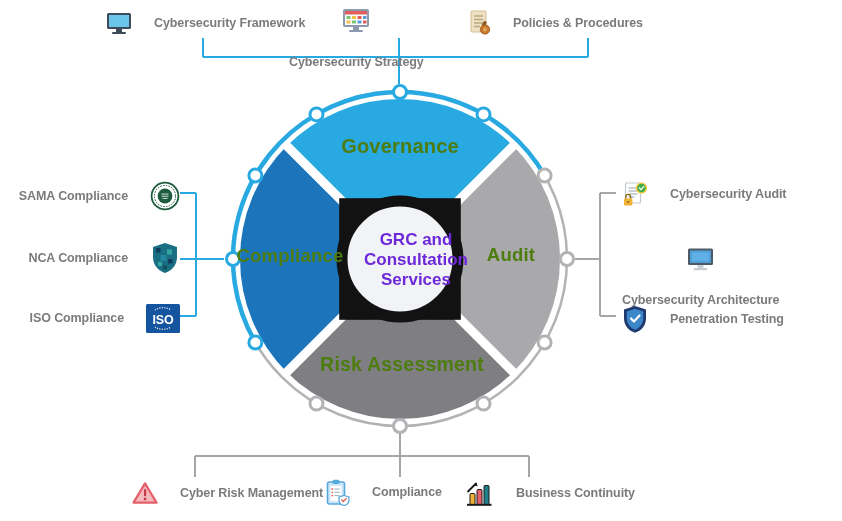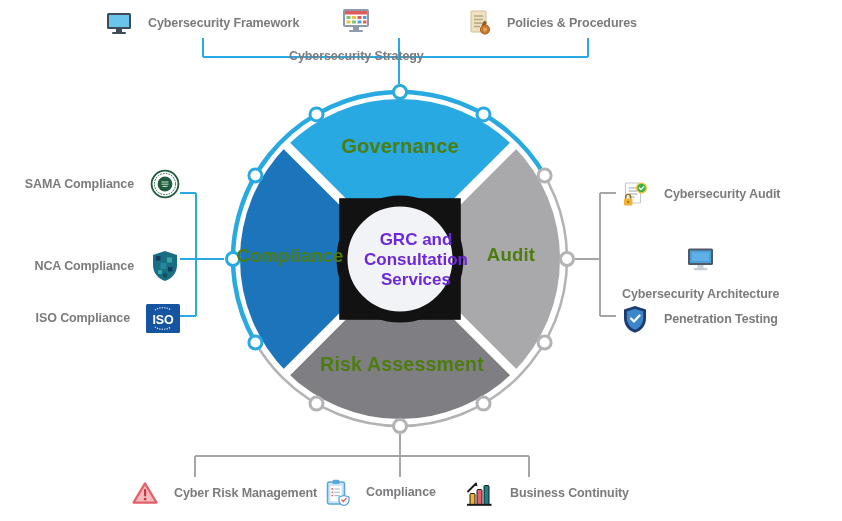"Cybersecurity Framework" .item-row { gap: 16px -> 22px }
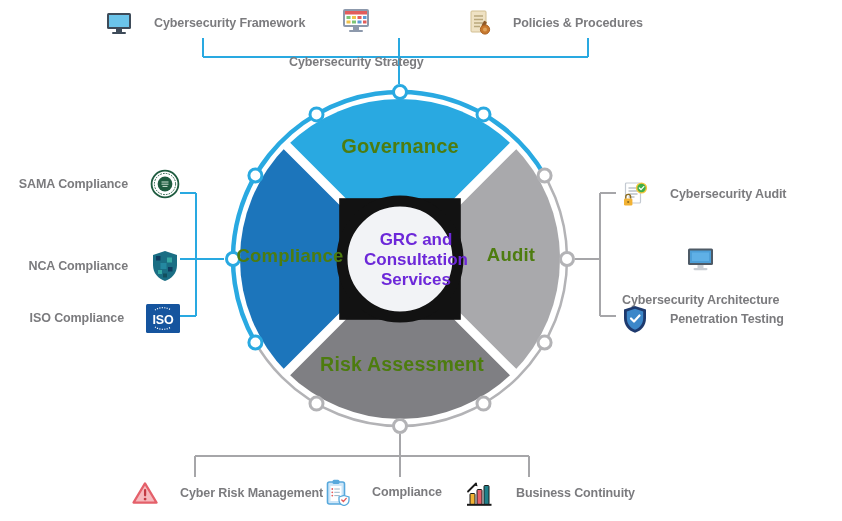"SAMA Compliance" div.item-row { top: 168px -> 180px }
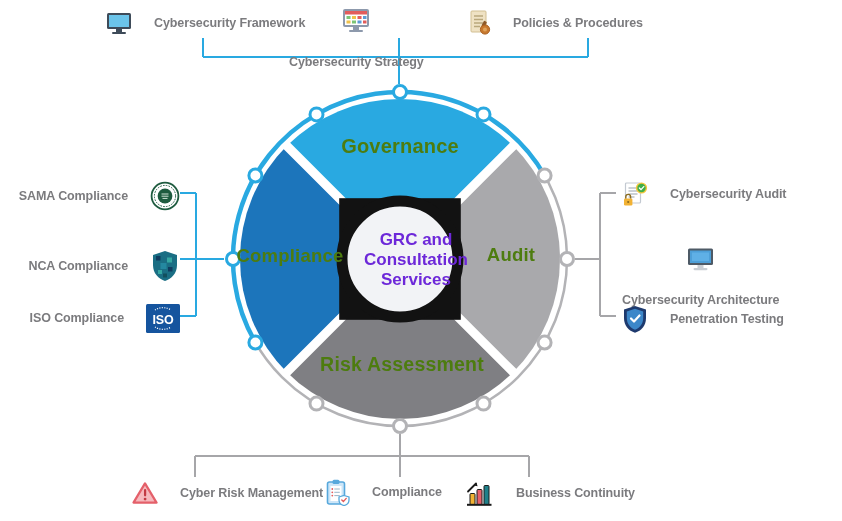"NCA Compliance" div.item-row { top: 250px -> 242px }
